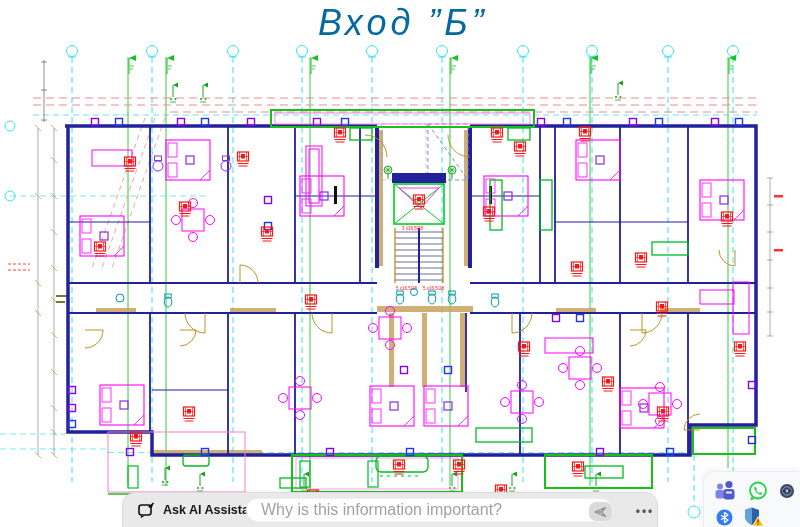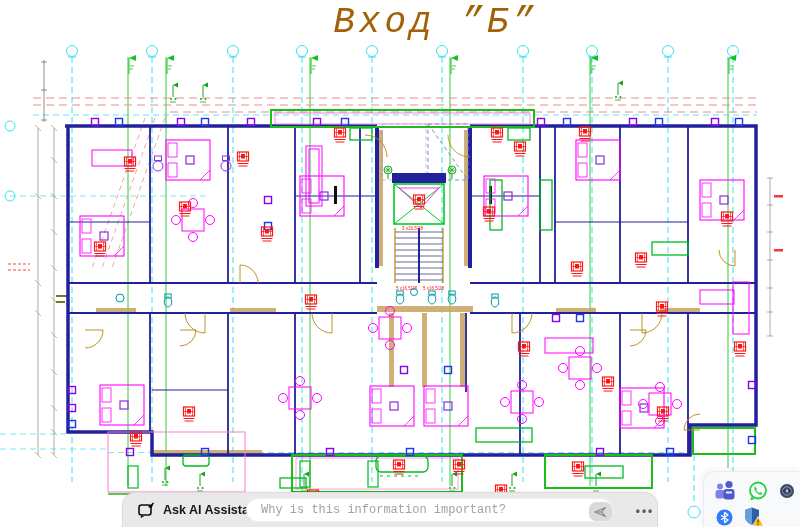"Вход ”Б”" .plan-title { color: #a16207 -> #0369a1; font-family: Liberation Mono, monospace -> Liberation Sans, sans-serif; text-align: right -> left }
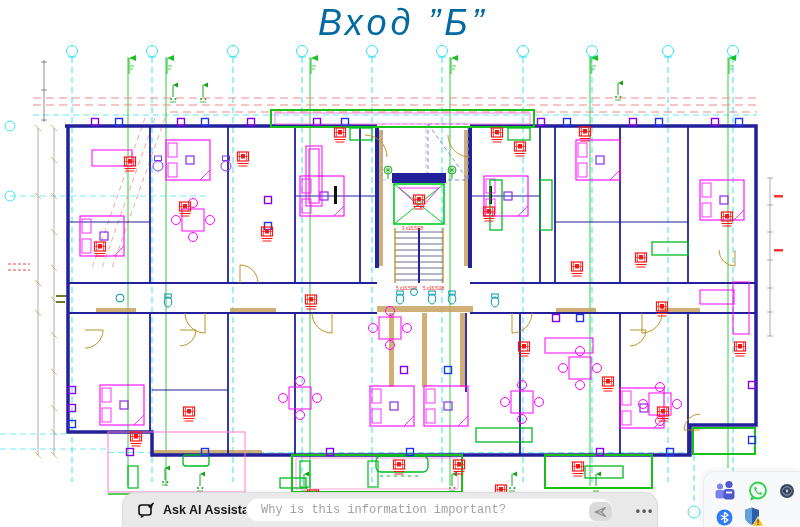"Why is this information important?" .ai-input { font-family: Liberation Mono, monospace -> Liberation Sans, sans-serif; font-size: 12px -> 16px }
